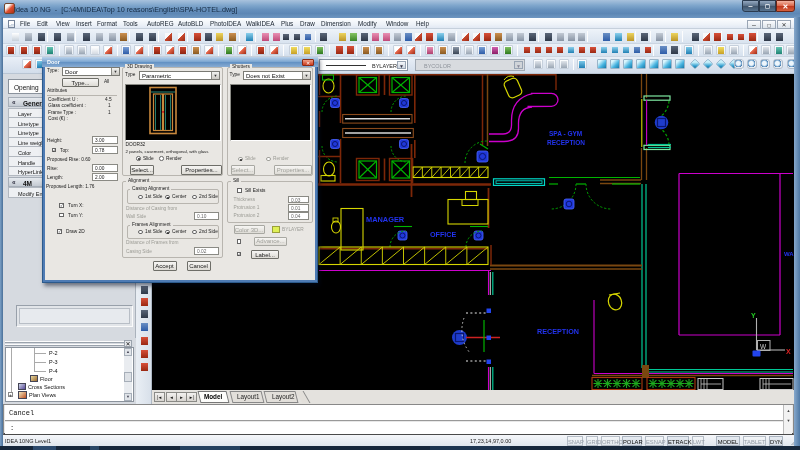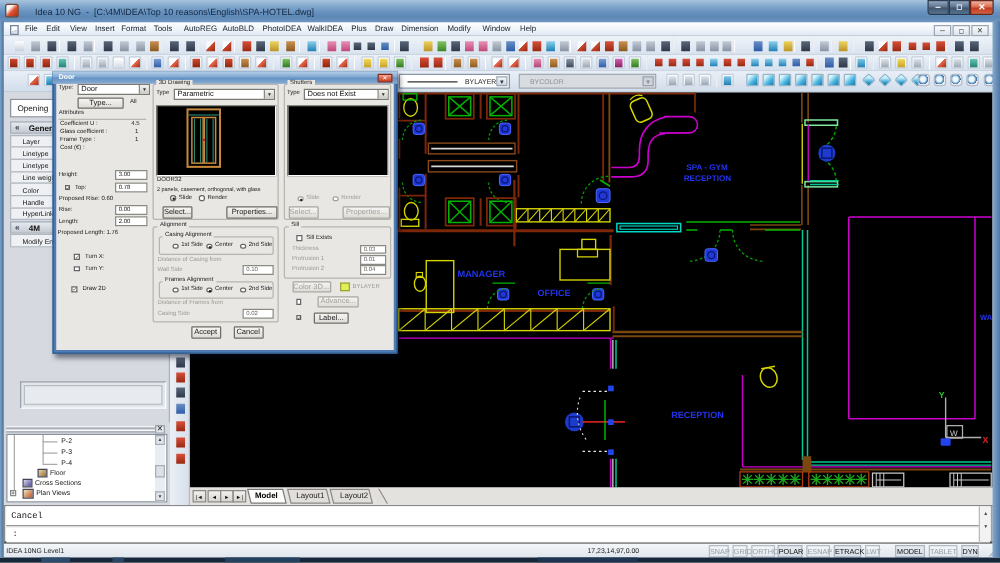"Idea 10 NG - [C:\4M\IDEA\Top" #title-txt { left: 28px -> 14px }
